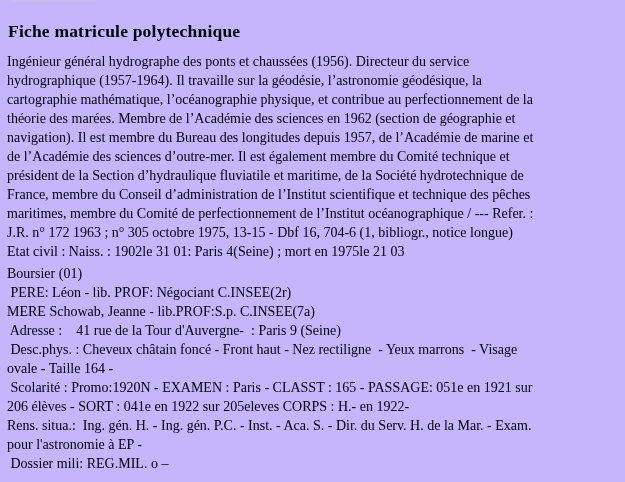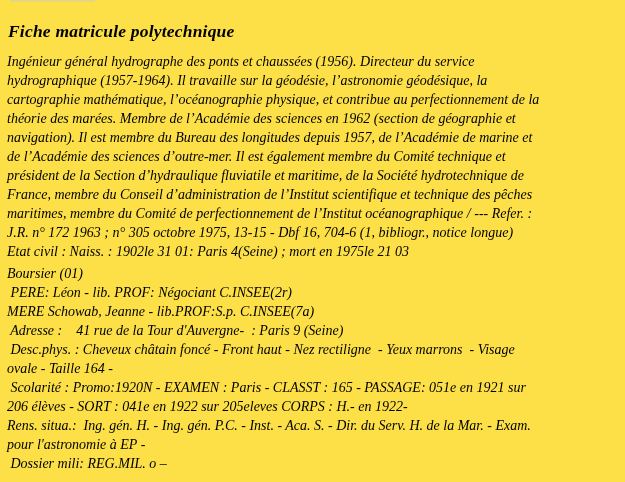"Fiche matricule polytechnique" .page { background: #fde047 -> #c4b5fd; font-style: italic -> none }
